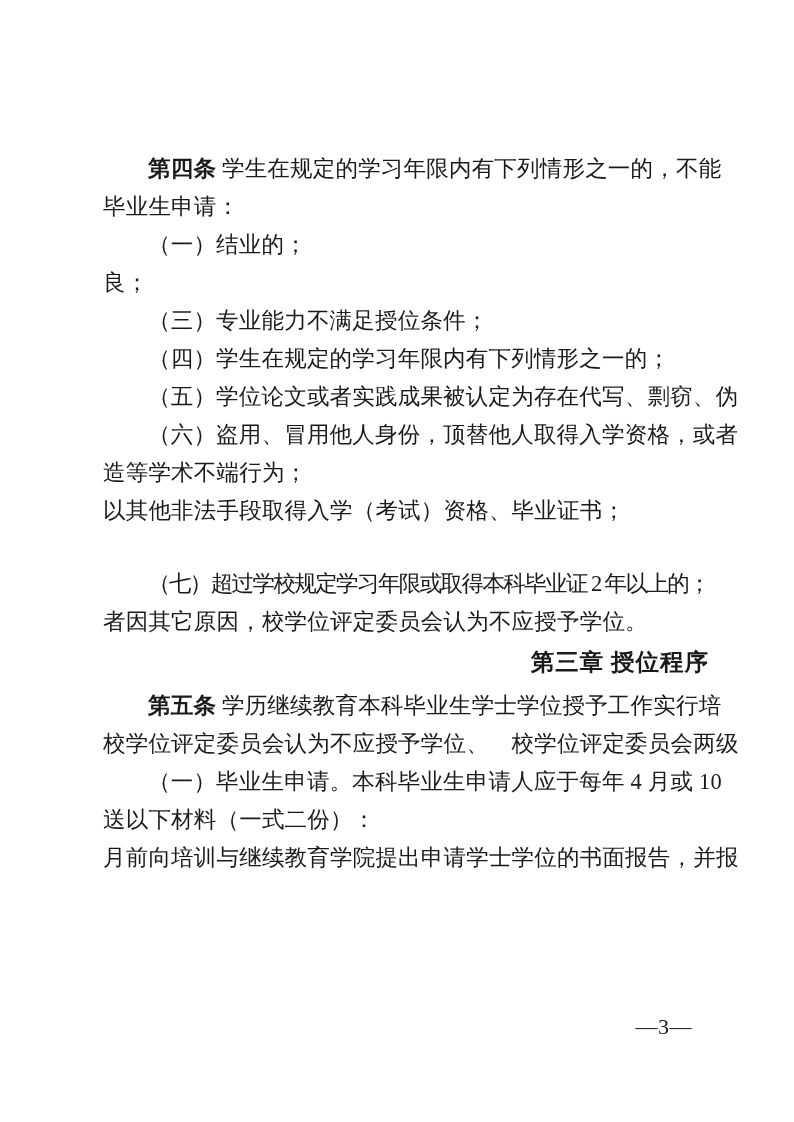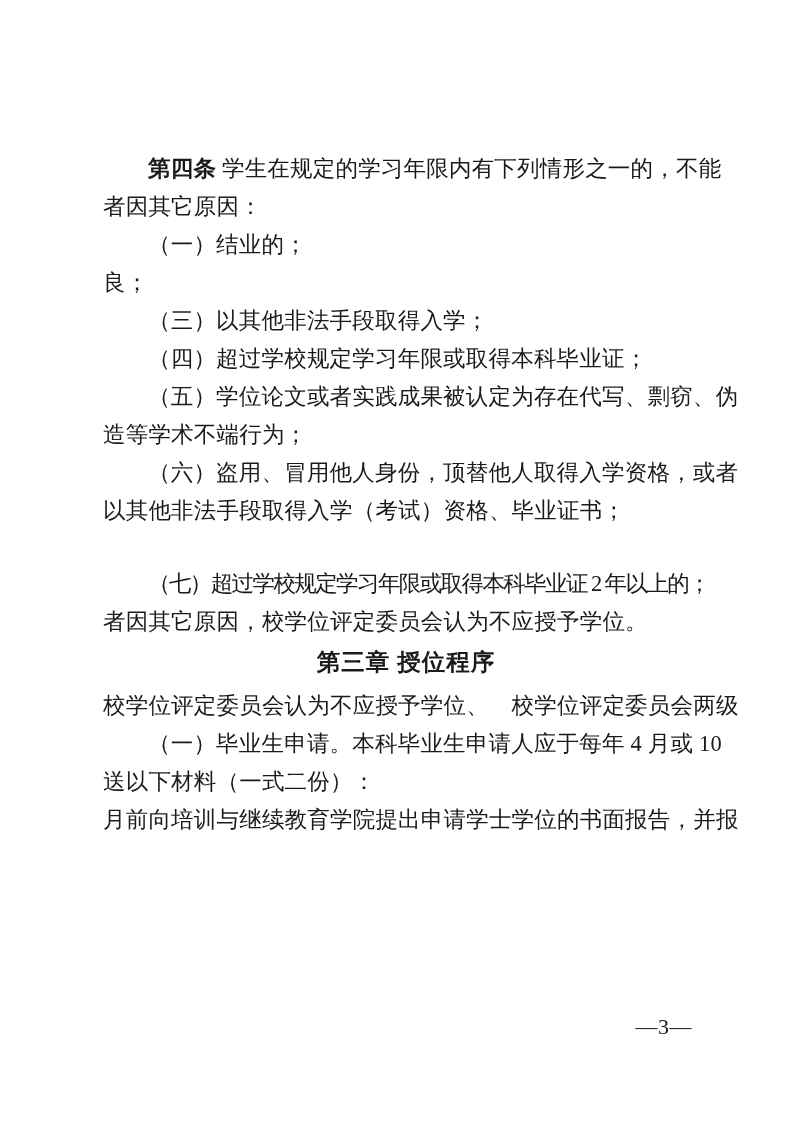"者因其它原因：" div.line { text: 者因其它原因 -> 毕业生申请 }
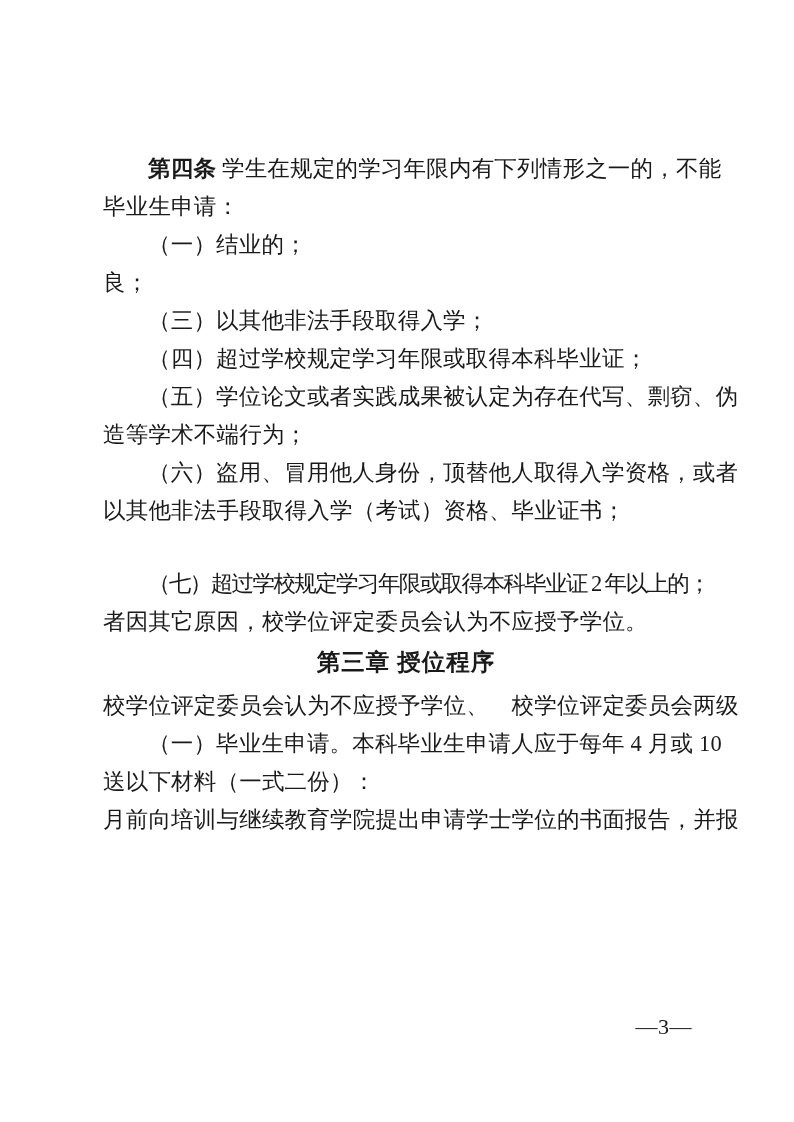"（三）以其他非法手段取得入学；" div.line { text: 以其他非法手段取得入学 -> 专业能力不满足授位条件 }
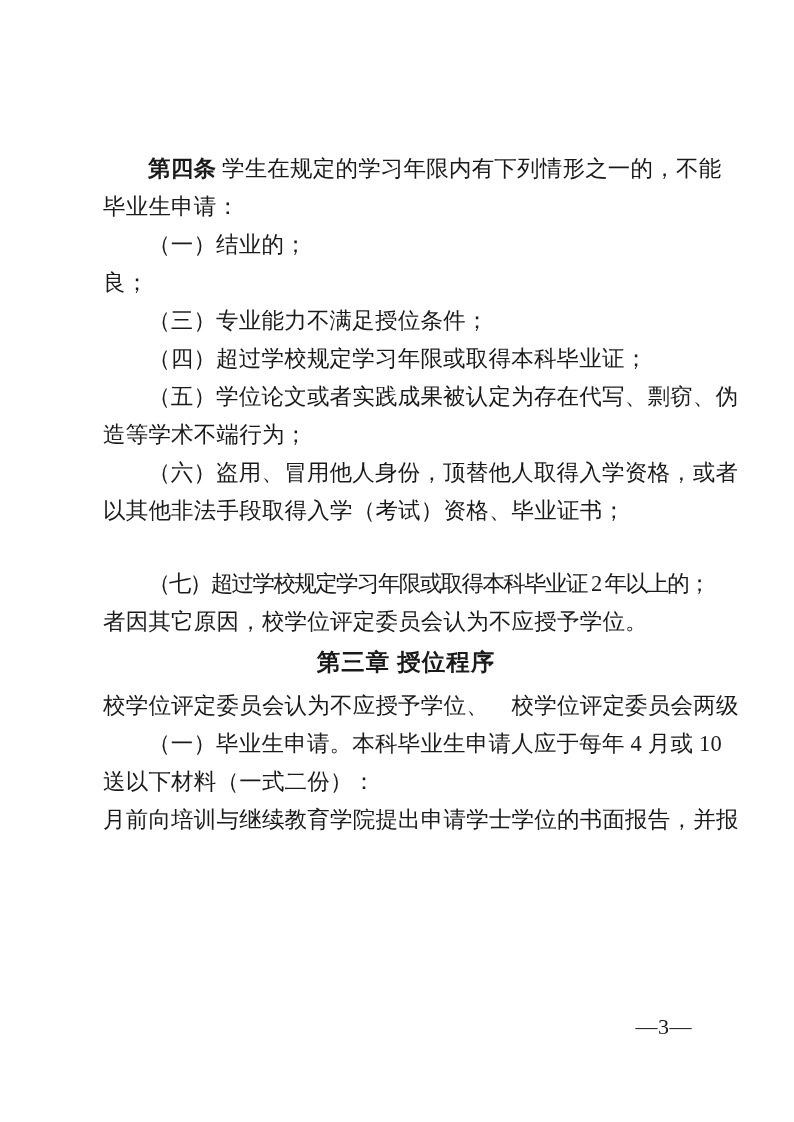"（四）超过学校规定学习年限或取得本科毕业证；" div.line { text: 超过学校规定学习年限或取得本科毕业证 -> 学生在规定的学习年限内有下列情形之一的 }
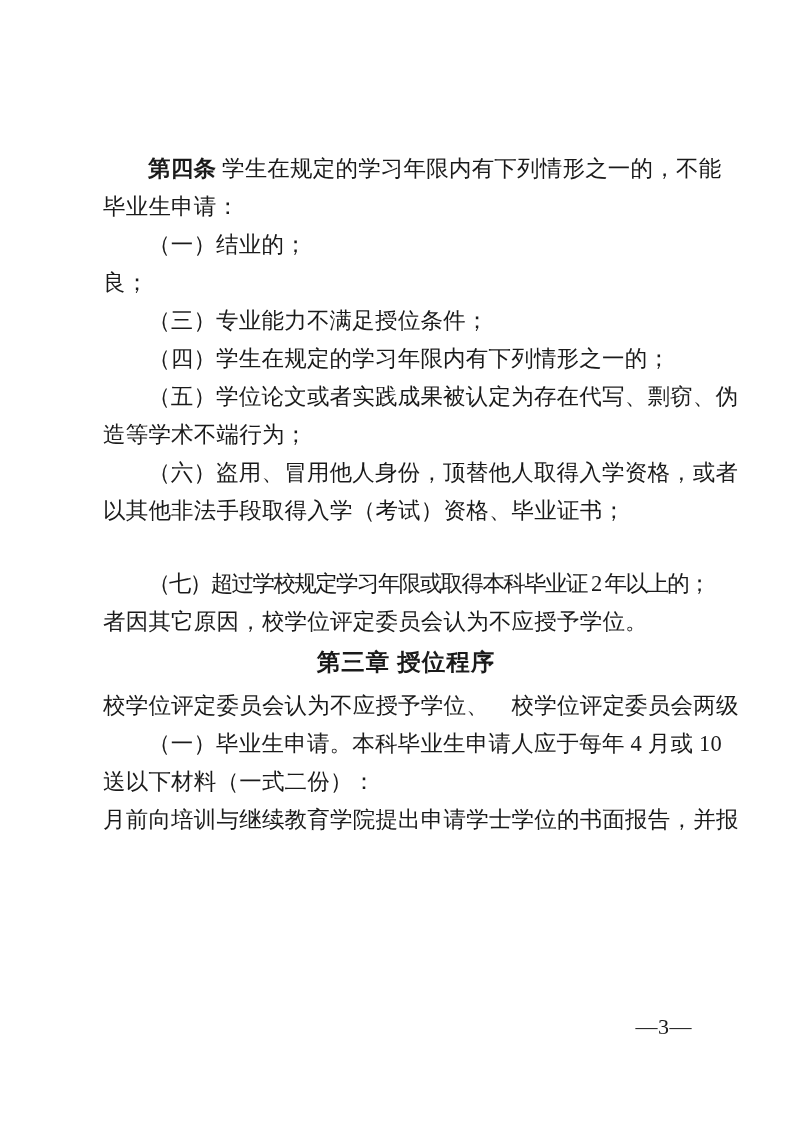"造等学术不端行为；" div.line { order: before "（六）盗用、冒用他人身份，顶替他人取得入学资格，或者" -> after "（六）盗用、冒用他人身份，顶替他人取得入学资格，或者" }
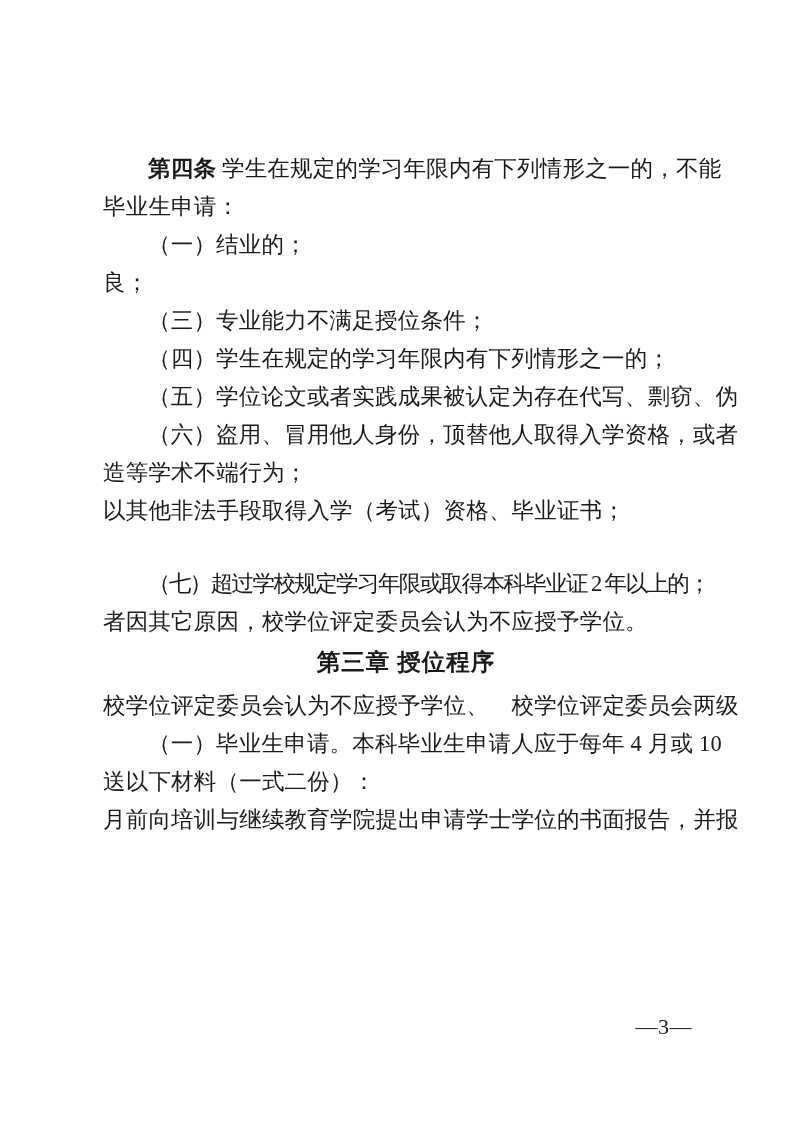"第三章 授位程序" .heading { text-align: center -> right }
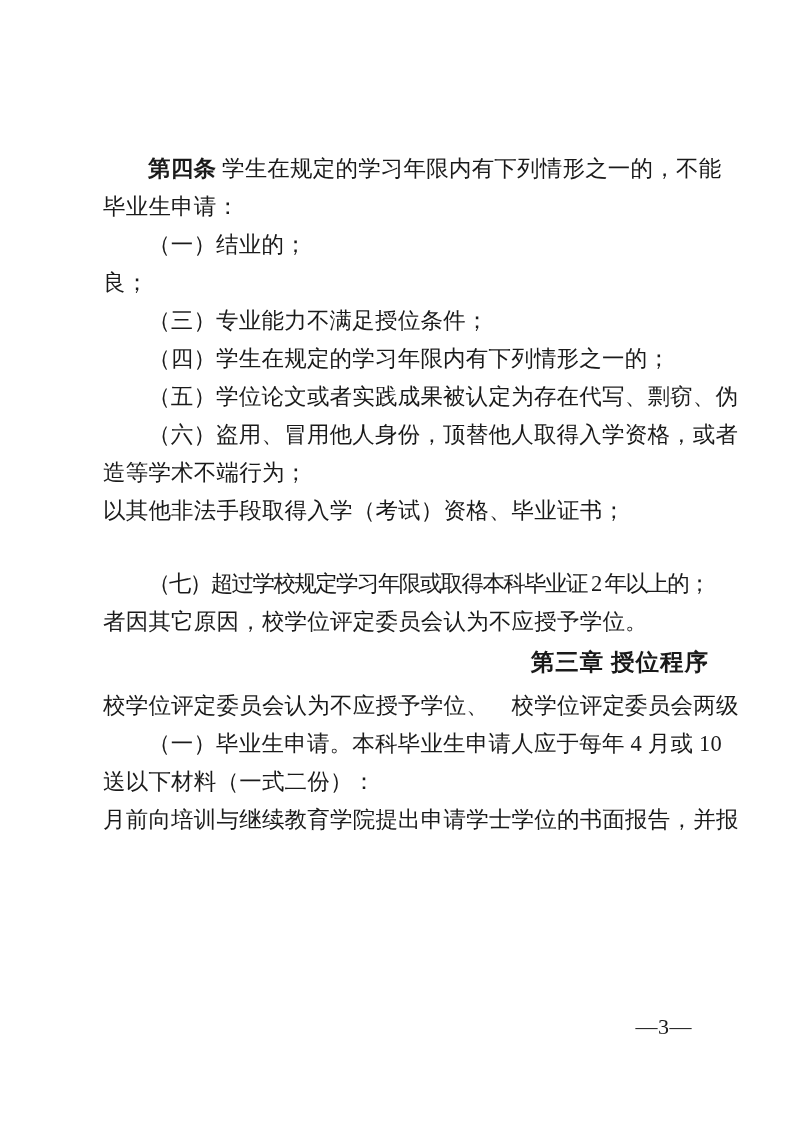"第五条 学历继续教育本科毕业生学士学位授予工作实行培" div.line { html: none -> <div><b>第五条</b> 学历继续教育本科毕业生学士学位授予工作实行培</div> }
